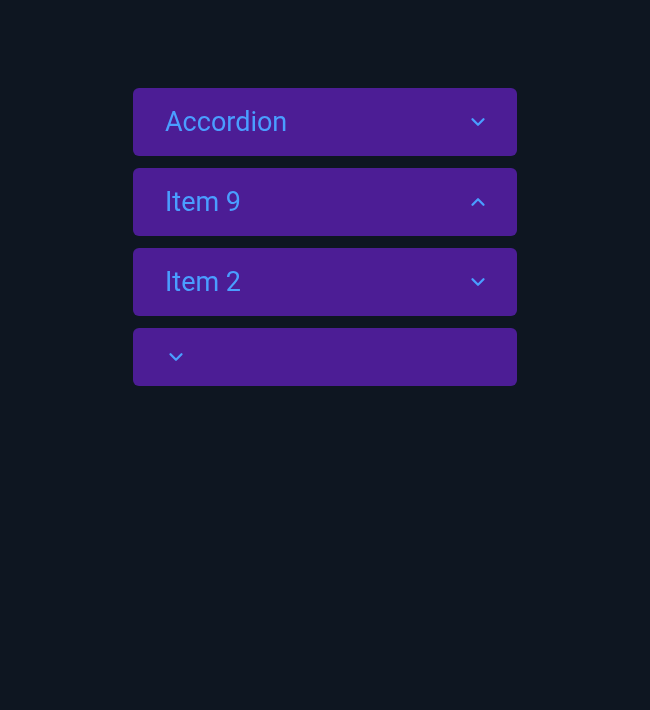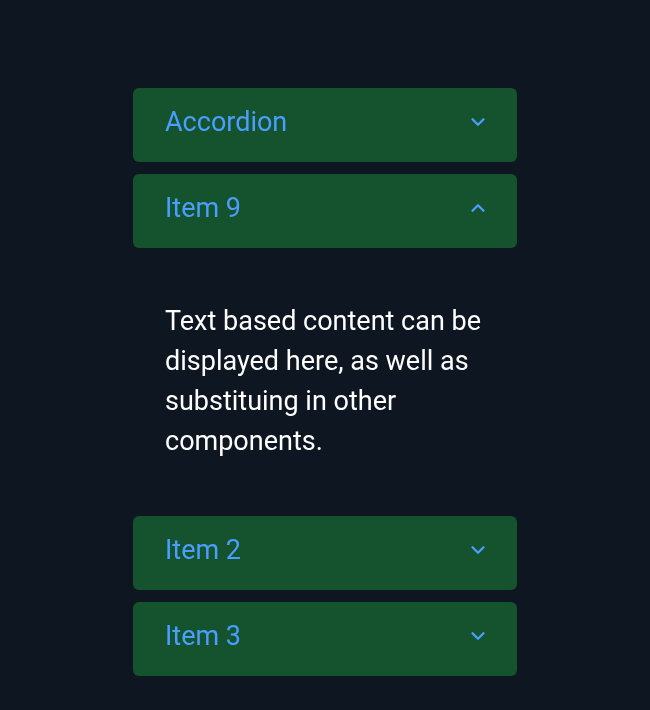"Accordion" .accordion-item { background-color: #14532d -> #4c1d95; padding: 18px 28px 24px 32px -> 18px 28px 18px 32px }
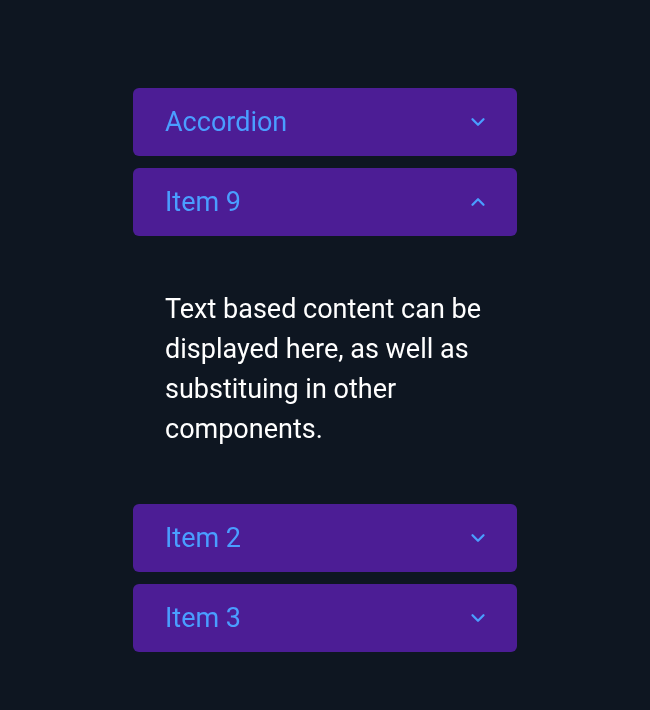"Text based content can be" div.accordion-content { html: <div>Text based content can be displayed here, as well as substituing in other components.</div> -> none }
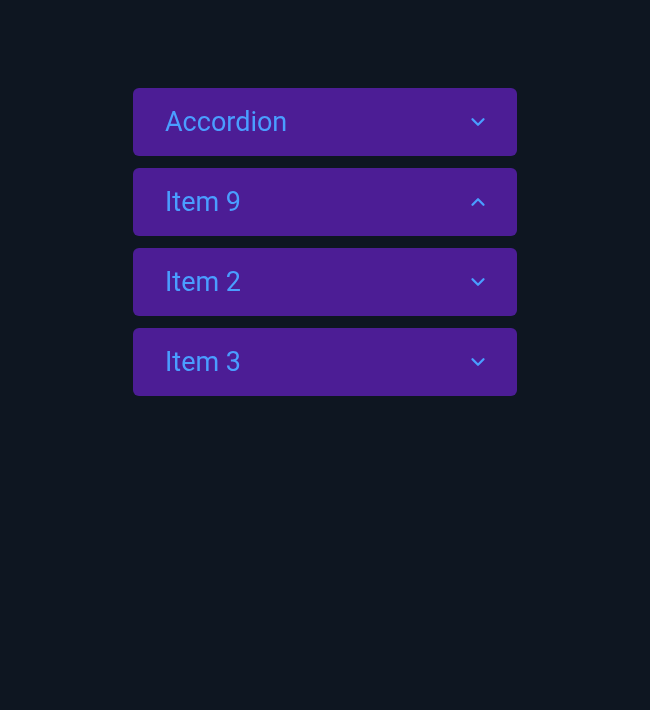"Item 3" span.accordion-label { html: <span>Item 3</span> -> none }
